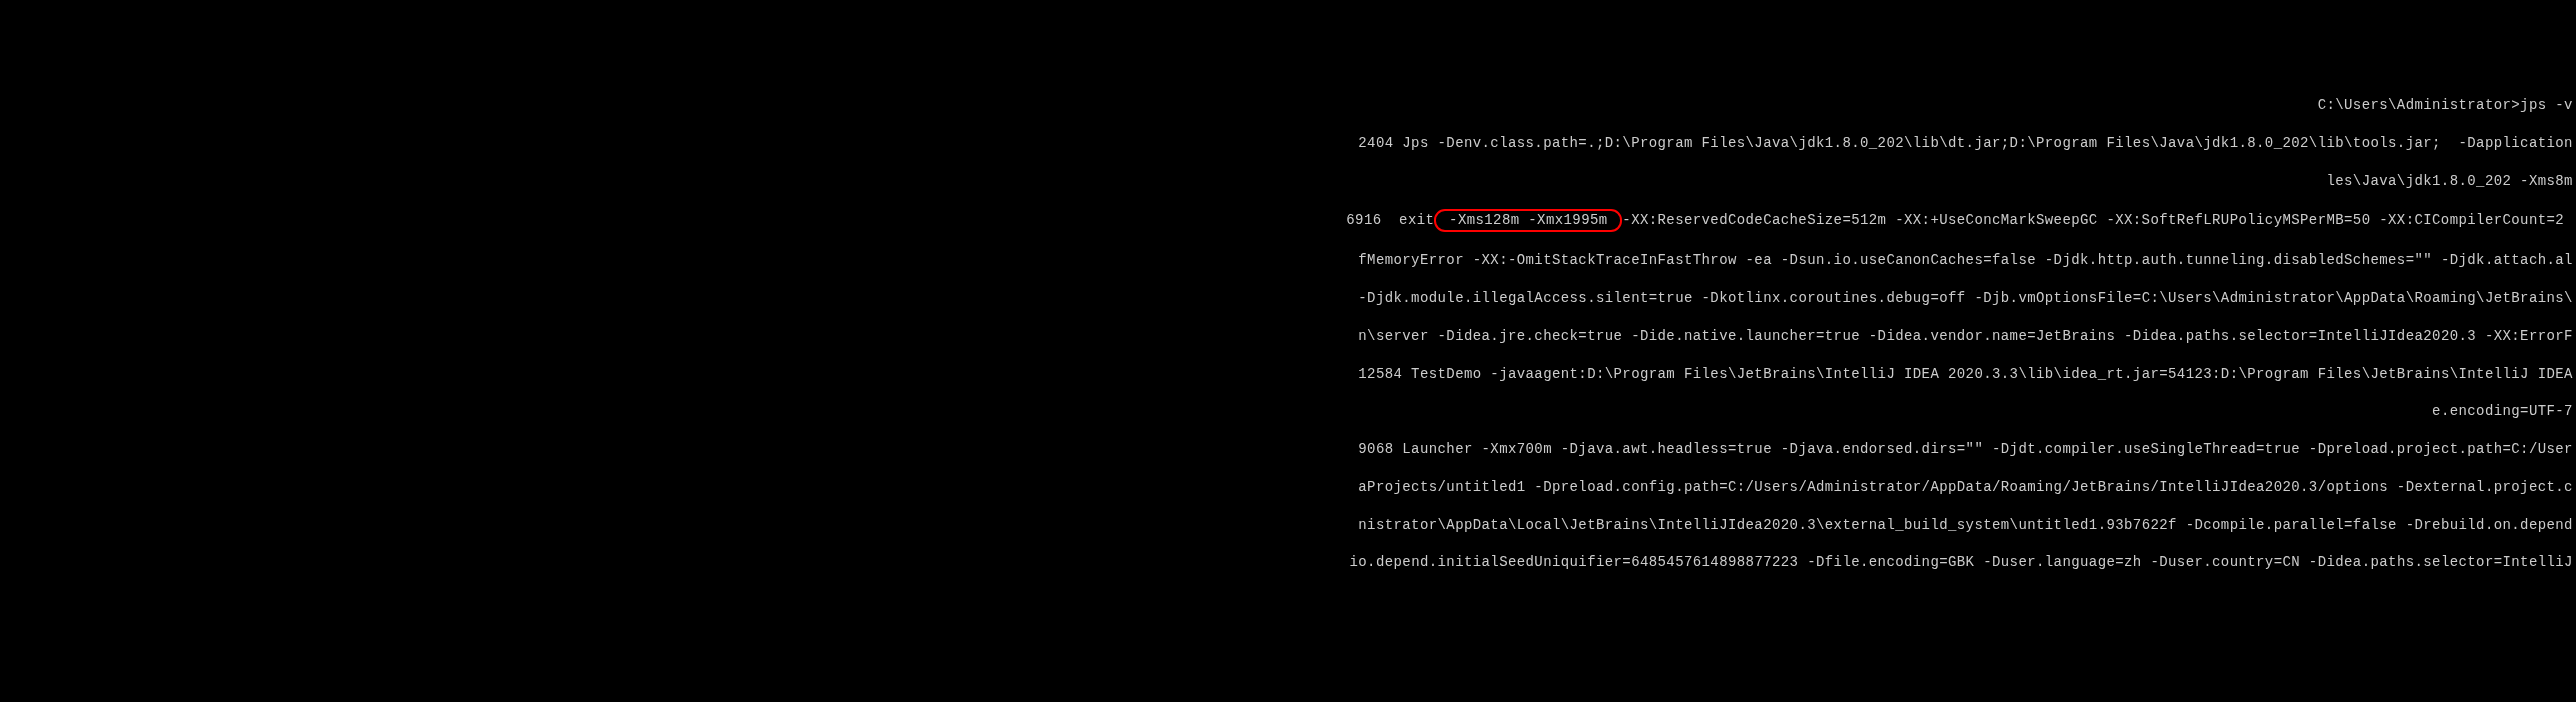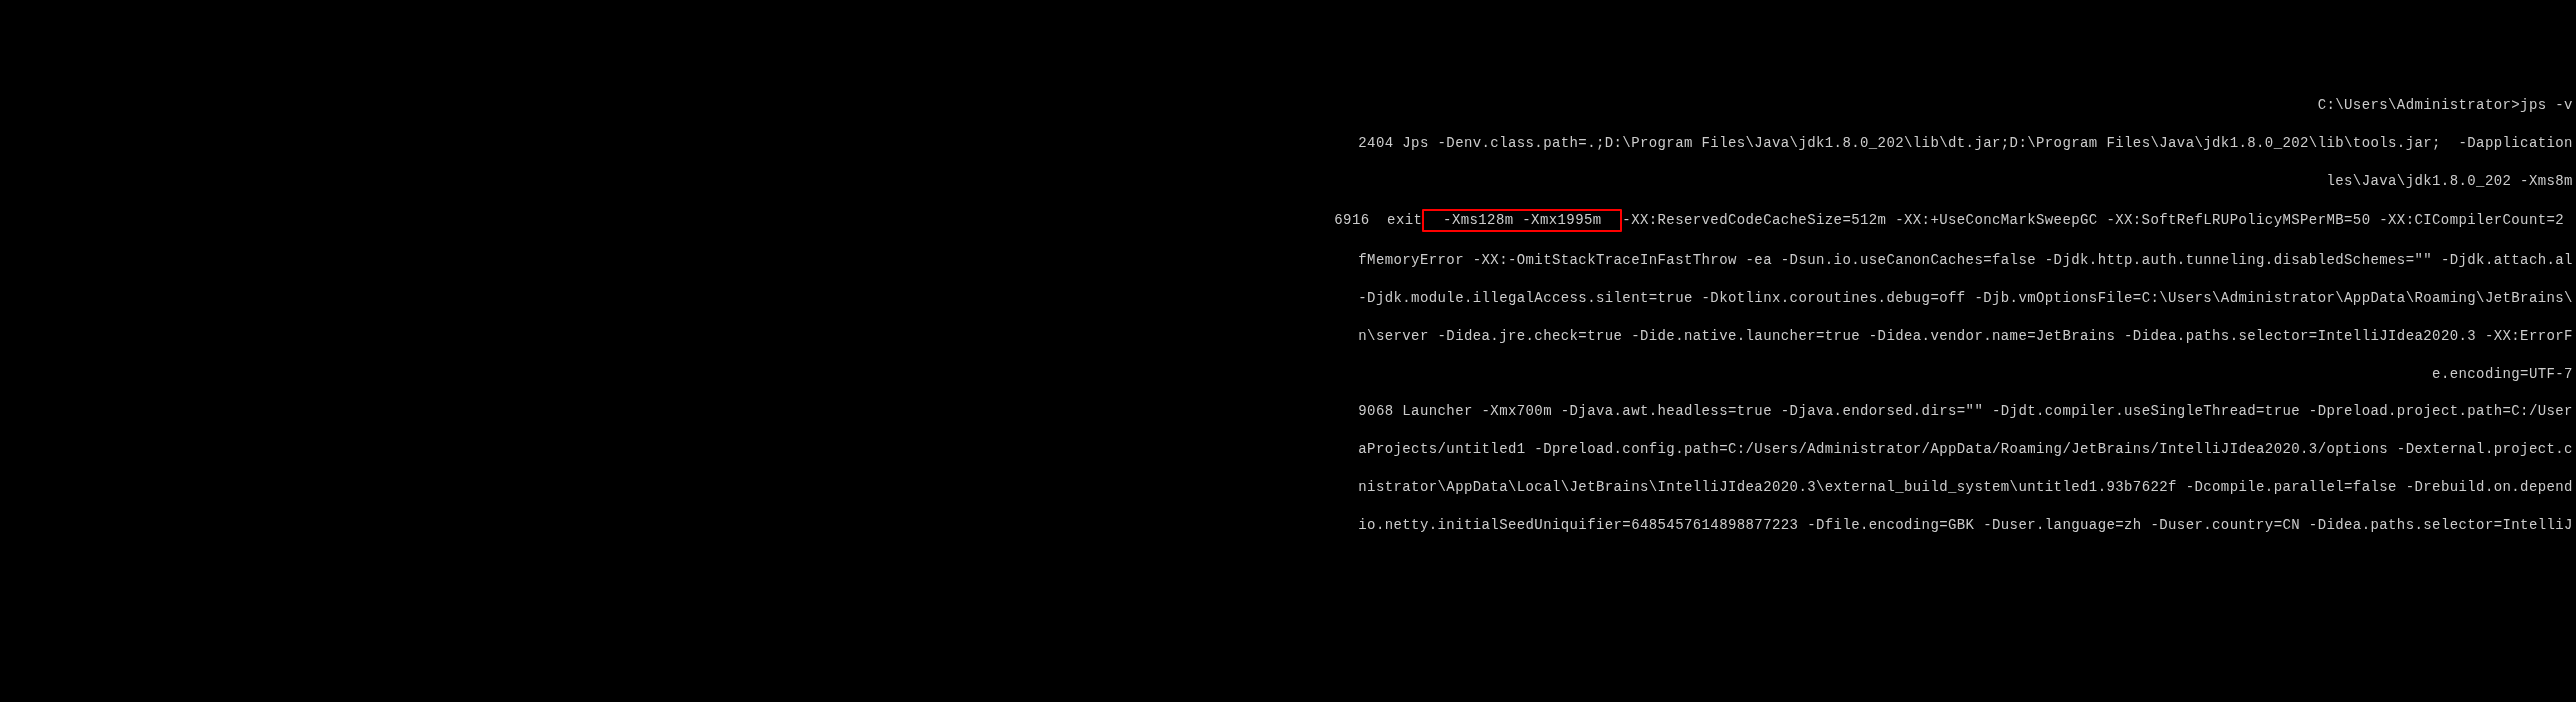"-Xms128m -Xmx1995m" .highlight-box { border-radius: 1px -> 11px; padding: 0 10px -> 0 4px }
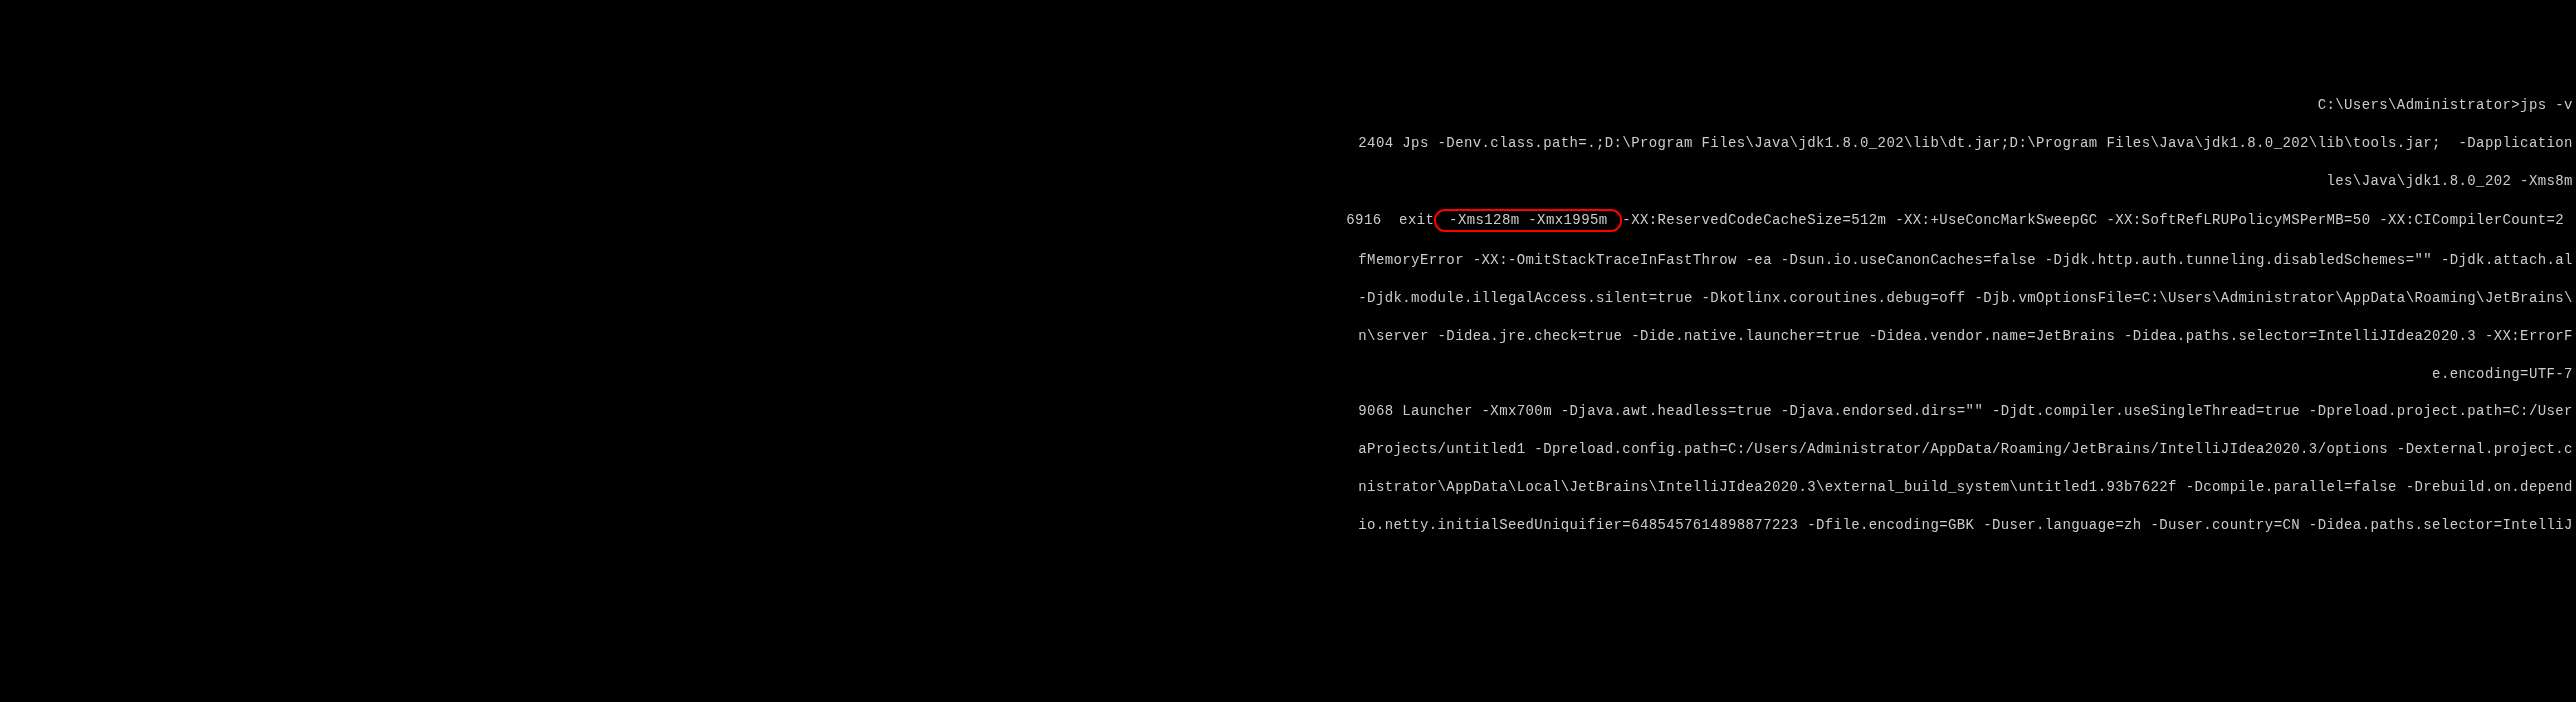"12584 TestDemo -javaagent:D:\Program" span.line { html: none -> <span>12584 TestDemo -javaagent:D:\Program Files\JetBrains\IntelliJ IDEA 2020.3.3\lib\idea_rt.jar=54123:D:\Program Files\JetBrains\IntelliJ IDEA</span> }
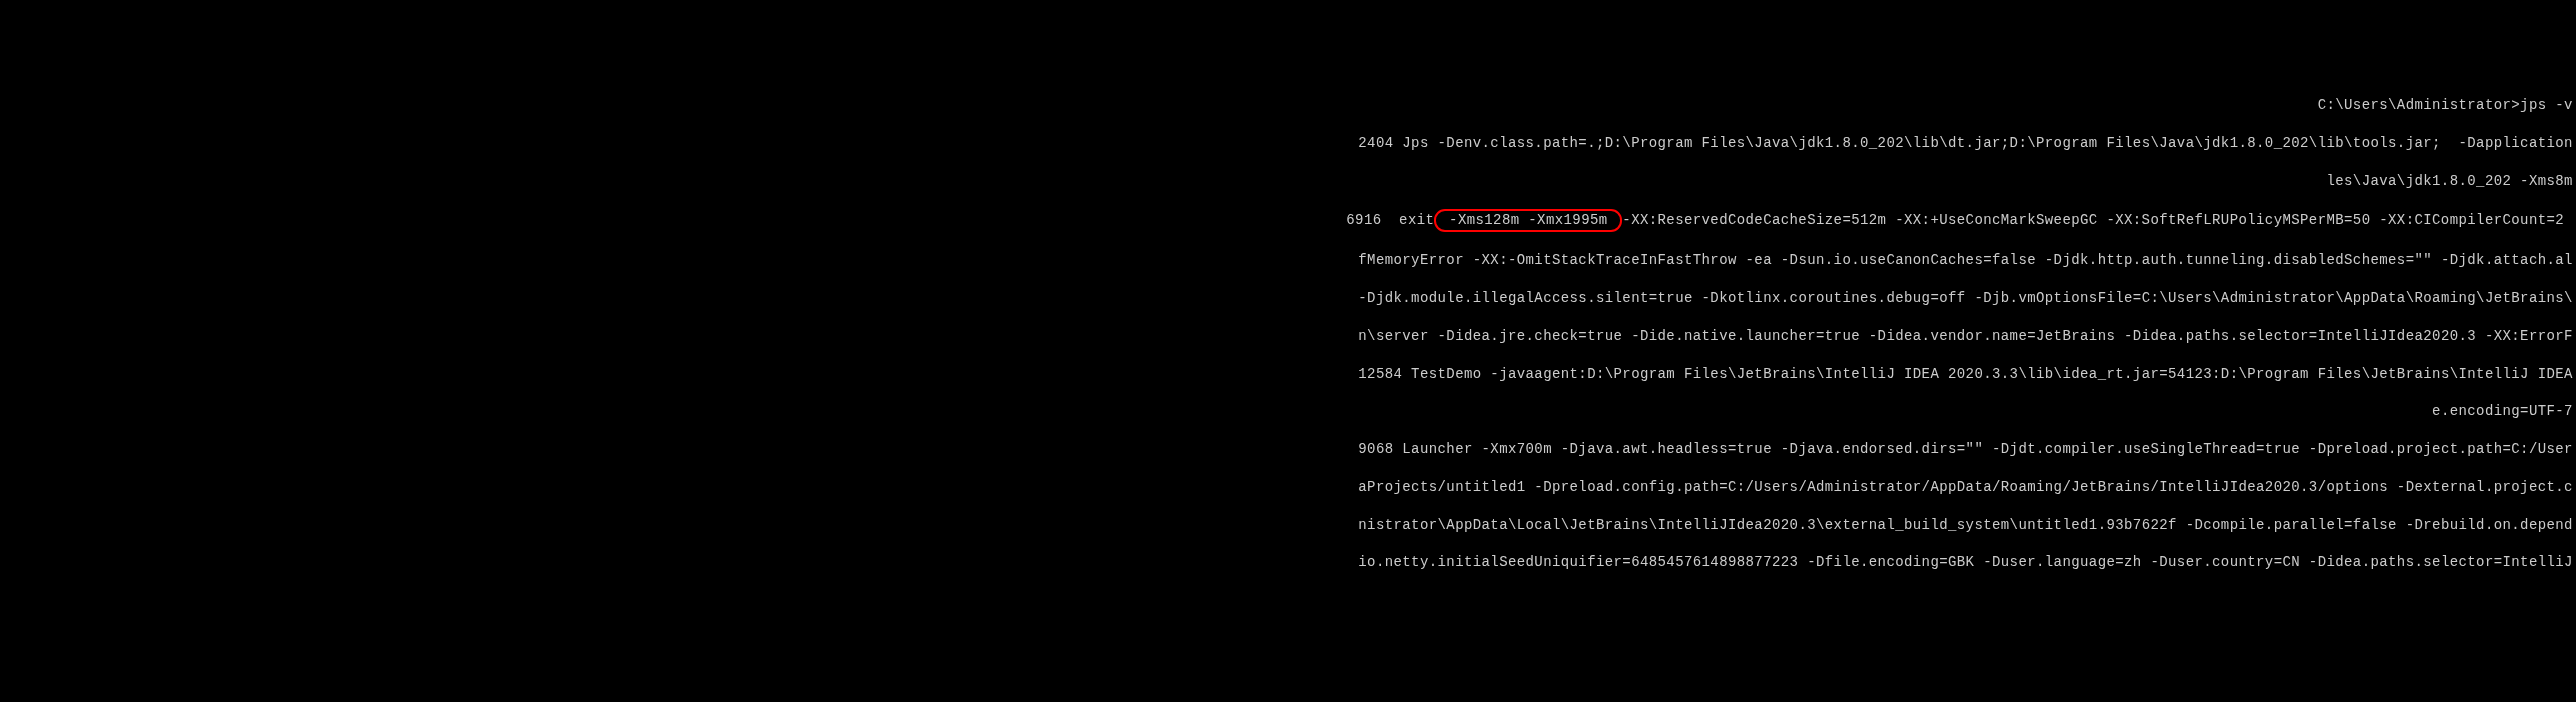"io.netty.initialSeedUniquifier=648545761" span.line { text: io.netty.initialSeedUniquifier -> io.depend.initialSeedUniquifier }
